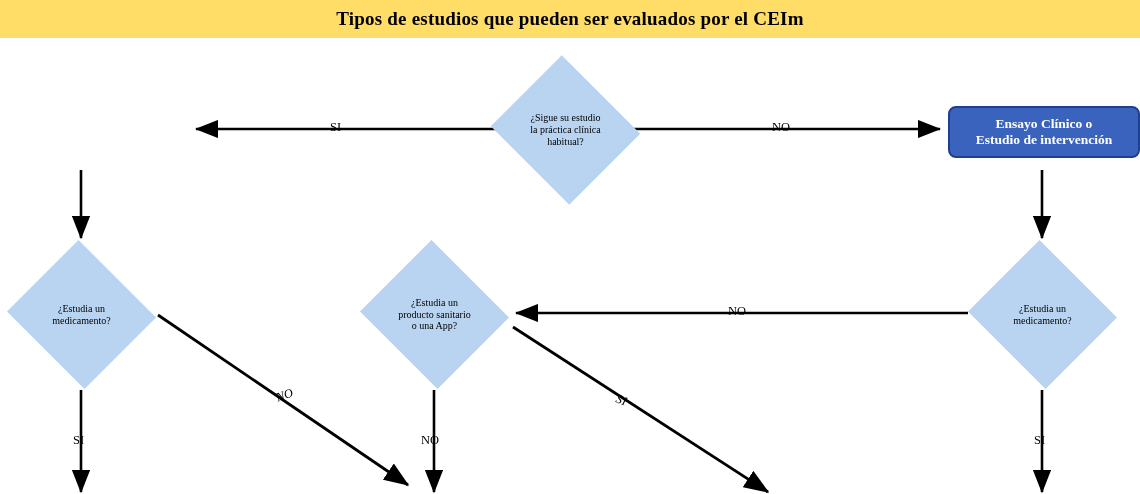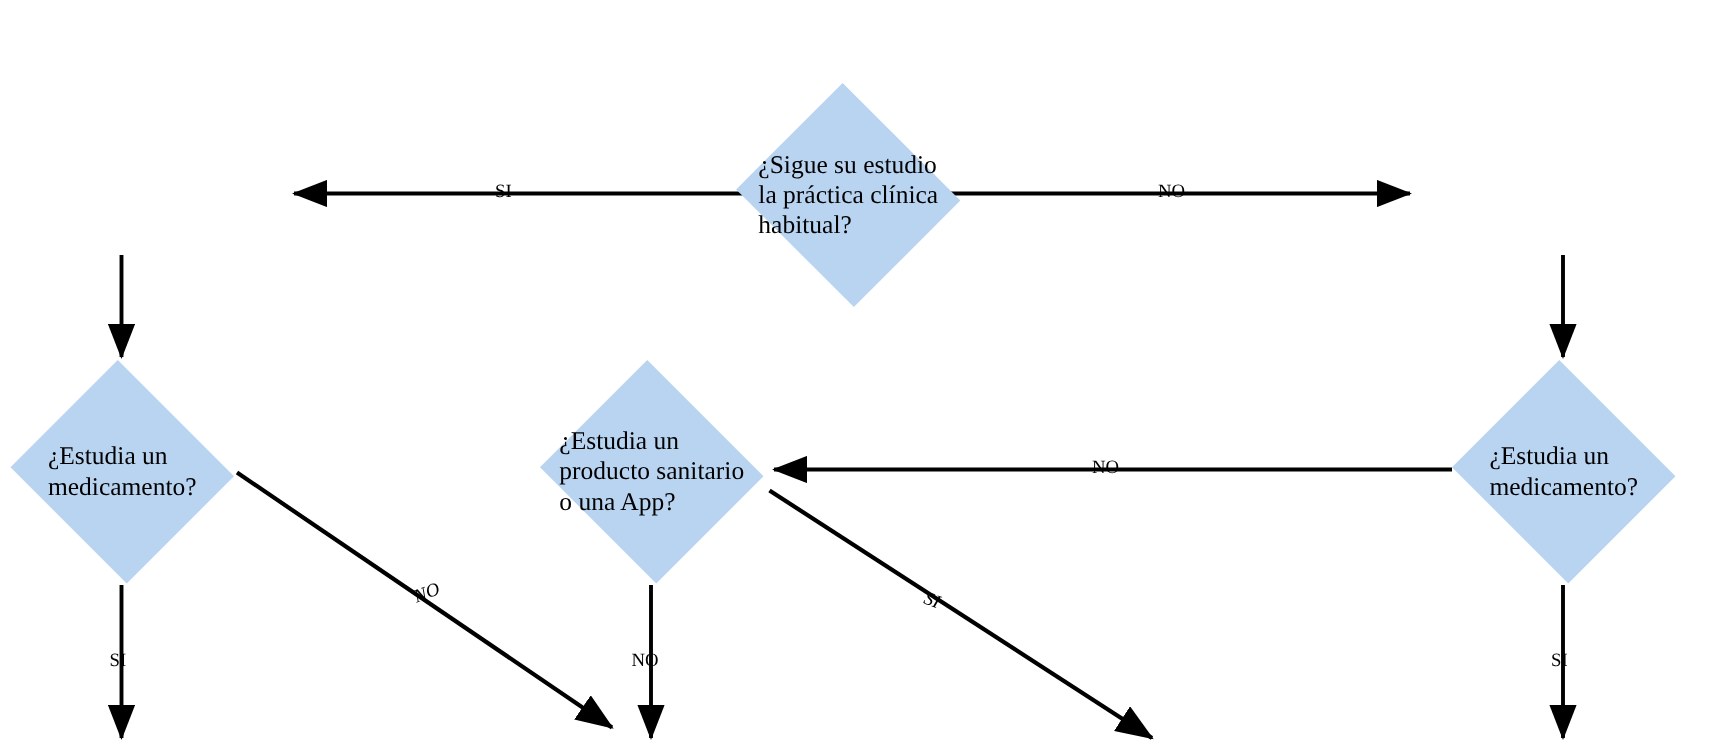"Tipos de estudios que pueden" div.title-bar { html: none -> <div> <span>Tipos de estudios que pueden ser evaluados por el CEIm</span> </div> }
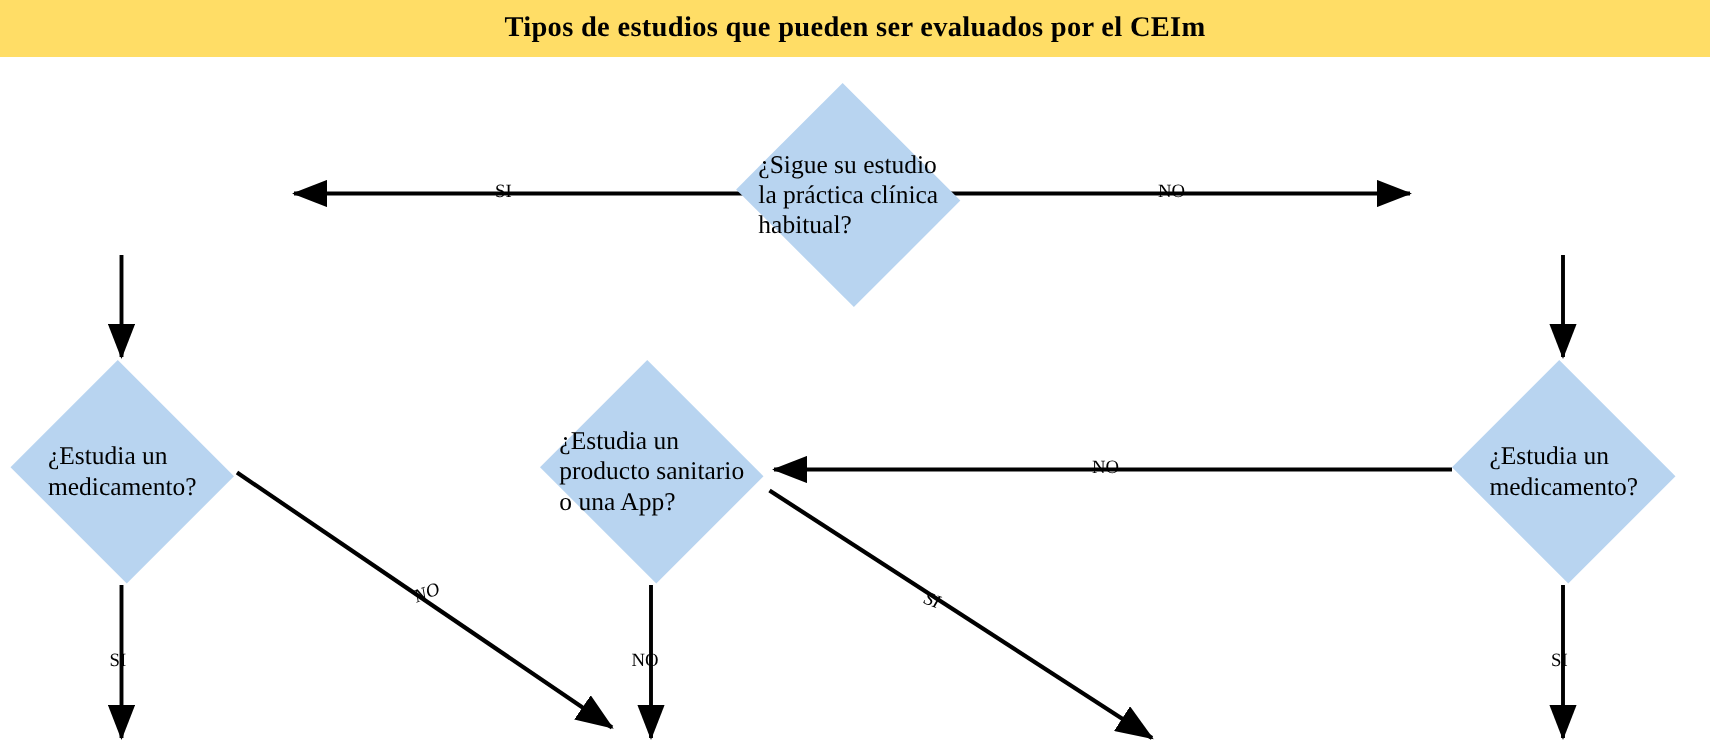"¿Sigue su estudio" .diamond-label { font-size: 17px -> 10px; text-align: none -> center }
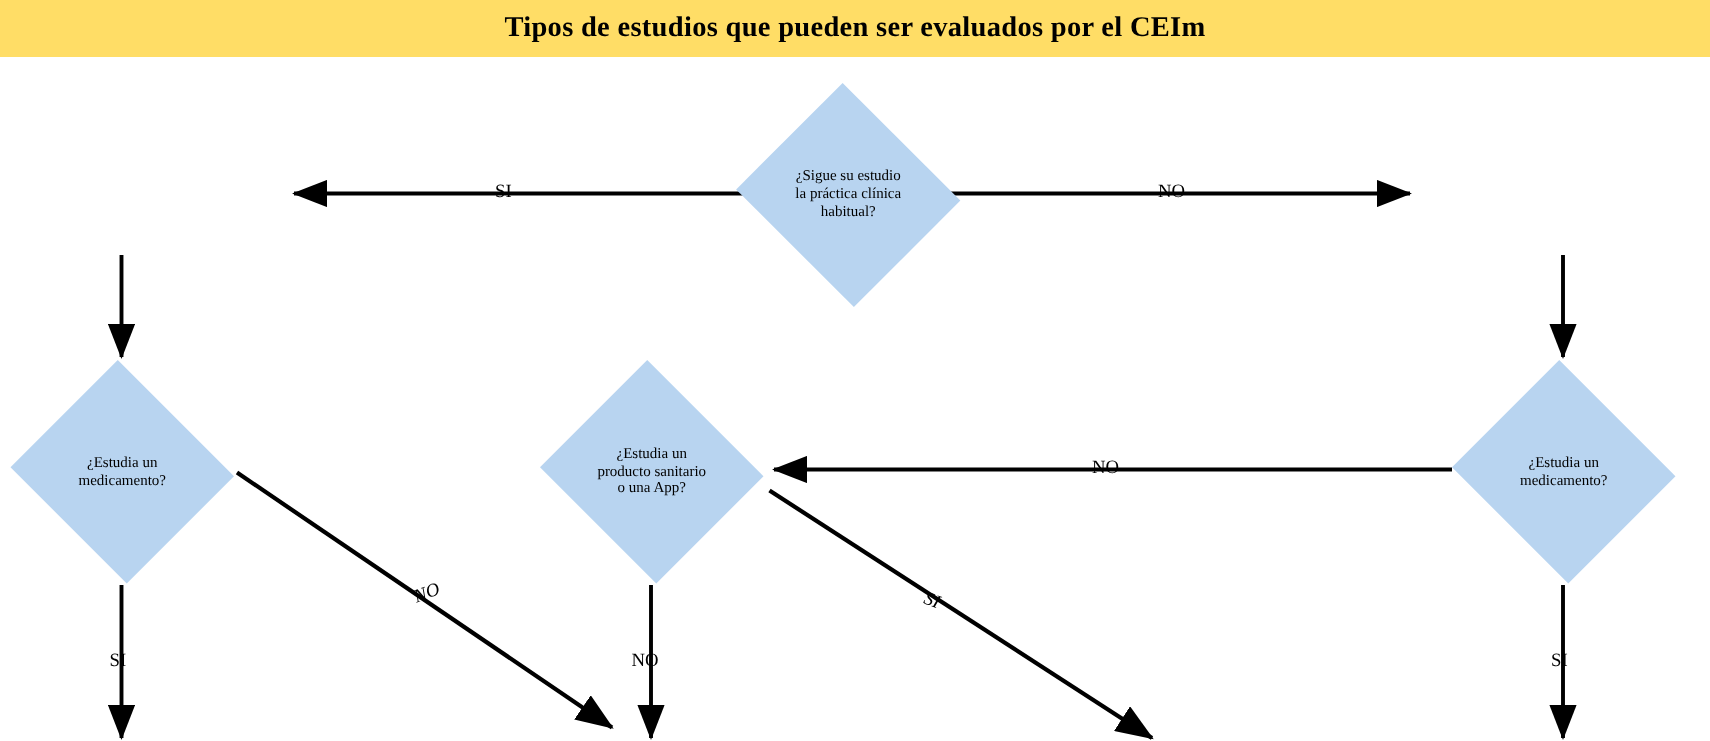"Ensayo Clínico o" div.node { html: none -> <div> <span>Ensayo Clínico o Estudio de intervención</span> </div> }
